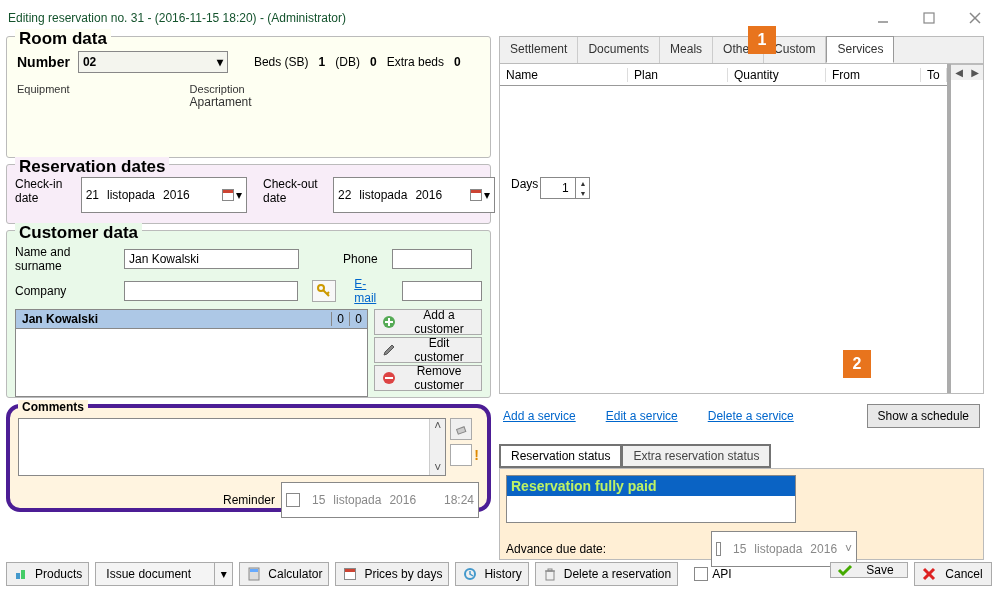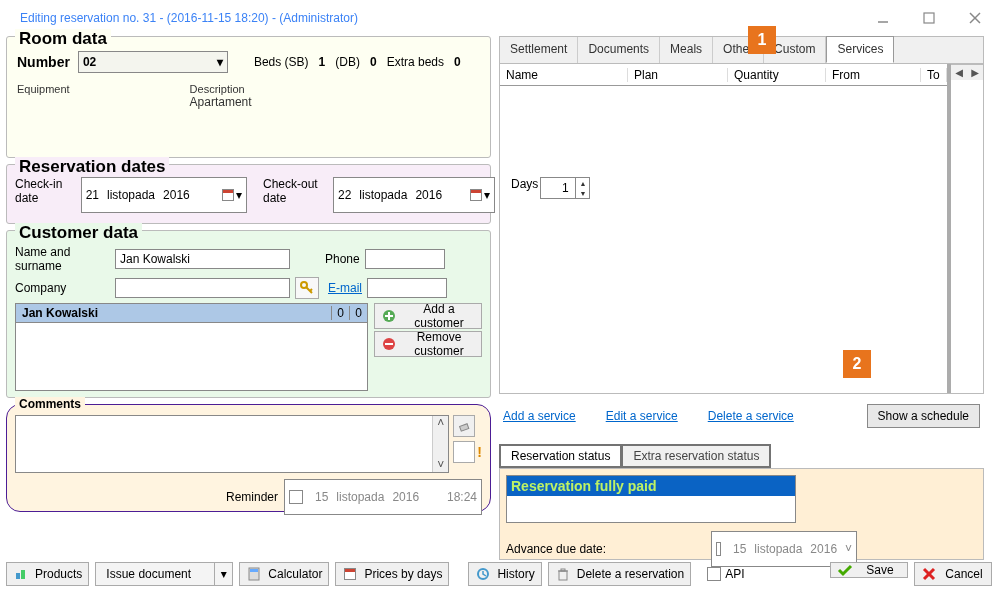"Editing reservation no. 31 -" .titlebar { color: #3b82f6 -> #14532d; padding: 0 20px -> 0 8px }
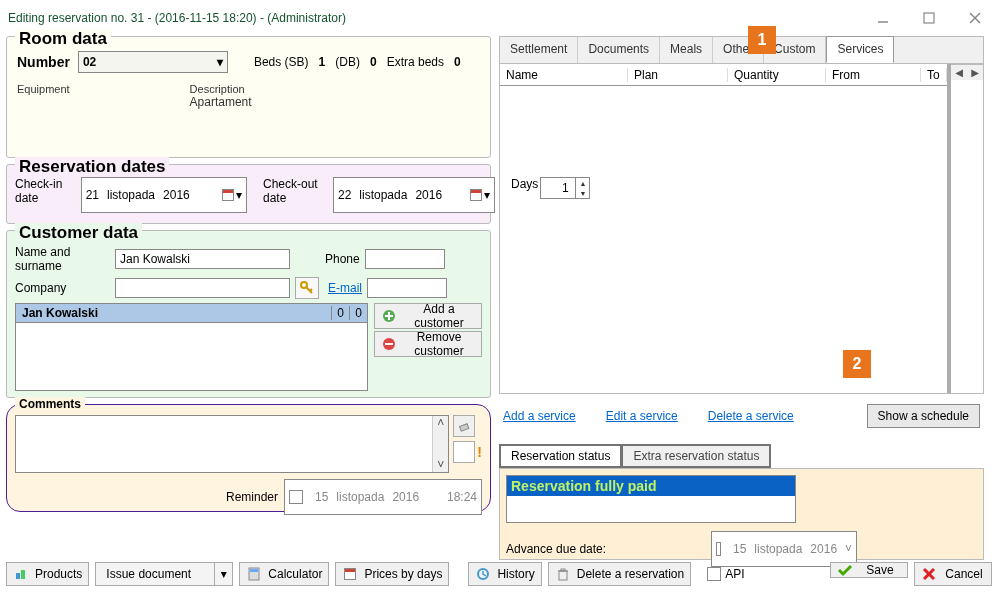"Name and surname" .cust-row { gap: 5px -> 14px }
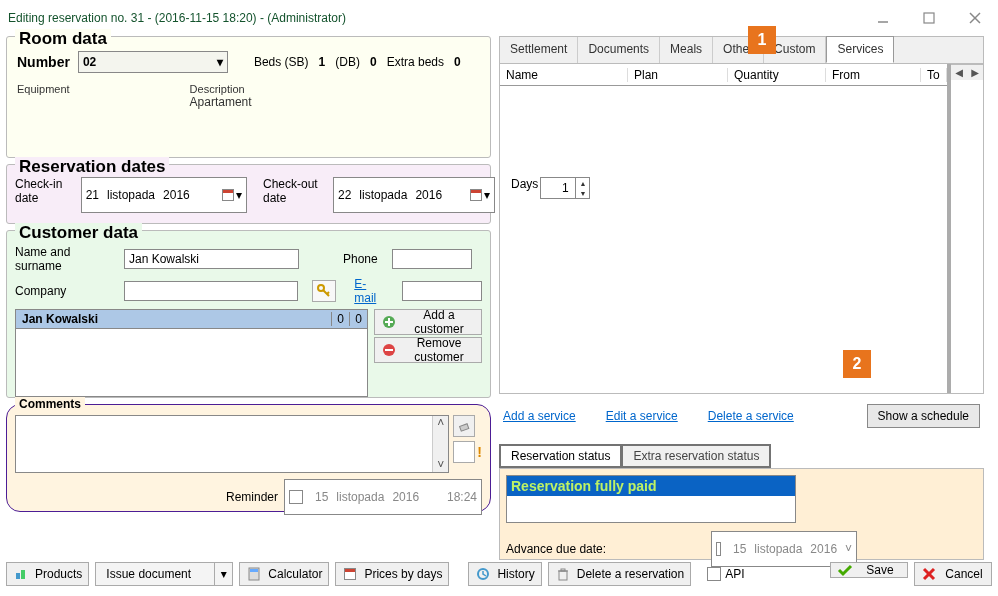"Edit customer" div.std-btn { html: none -> <div> <span> <svg> <path></path> </svg> </span> <span>Edit customer</span> </div> }
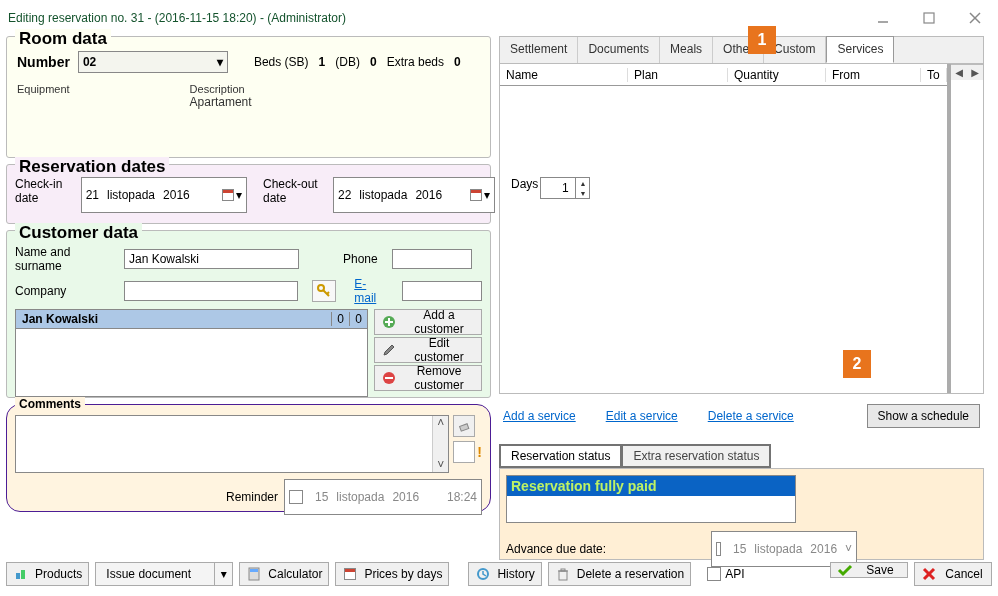"Comments" .comments-box { border: 1px solid #4c1d95 -> 4px solid #4c1d95 }
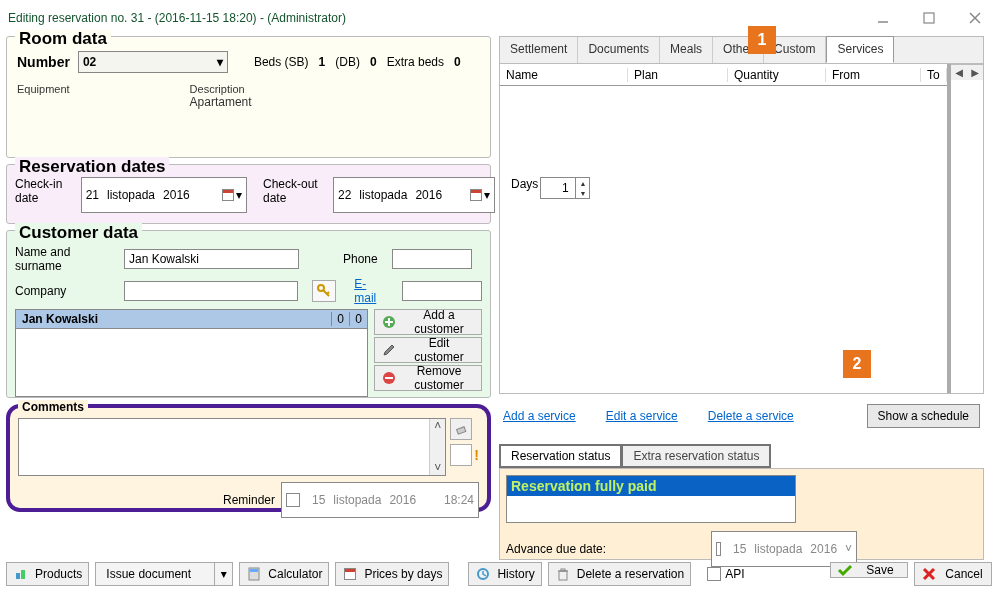"History" div.std-btn { margin-left: 13px -> none }
